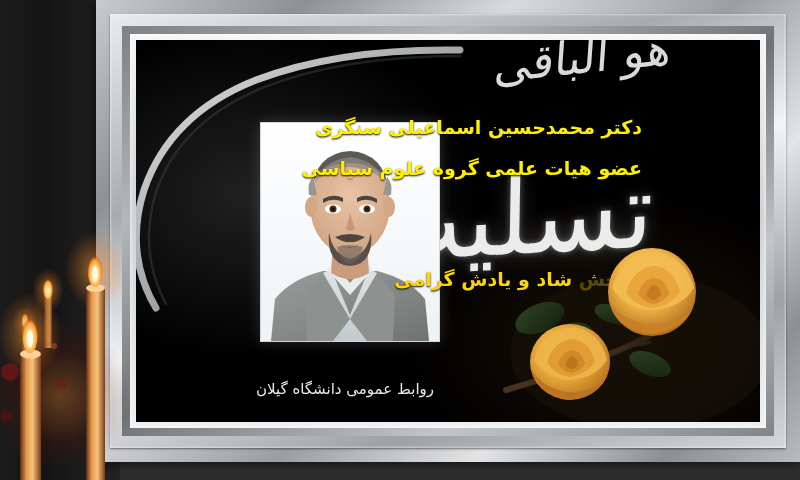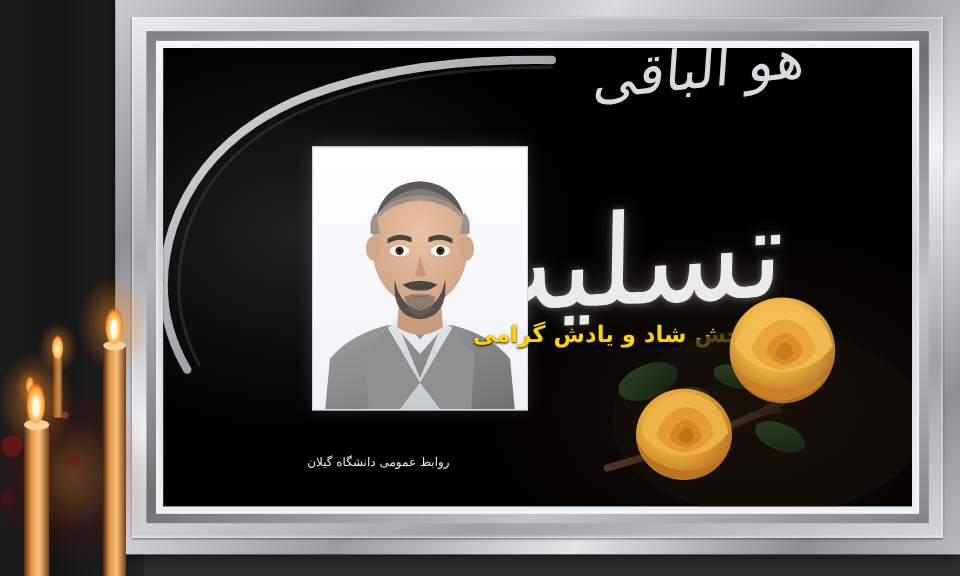"دکتر محمدحسین اسماعیلی سنگری" div.txt-block { html: none -> <div> <div>دکتر محمدحسین اسماعیلی سنگری</div> <div>عضو هیات علمی گروه علوم سیاسی</div> </div> }
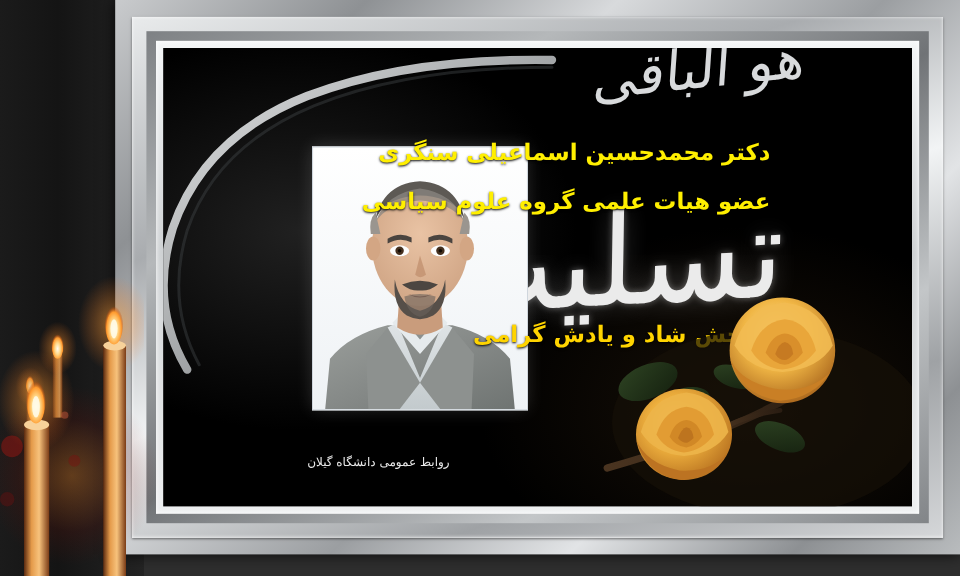"روابط عمومی دانشگاه گیلان" .signature { font-size: 10px -> 15px }
